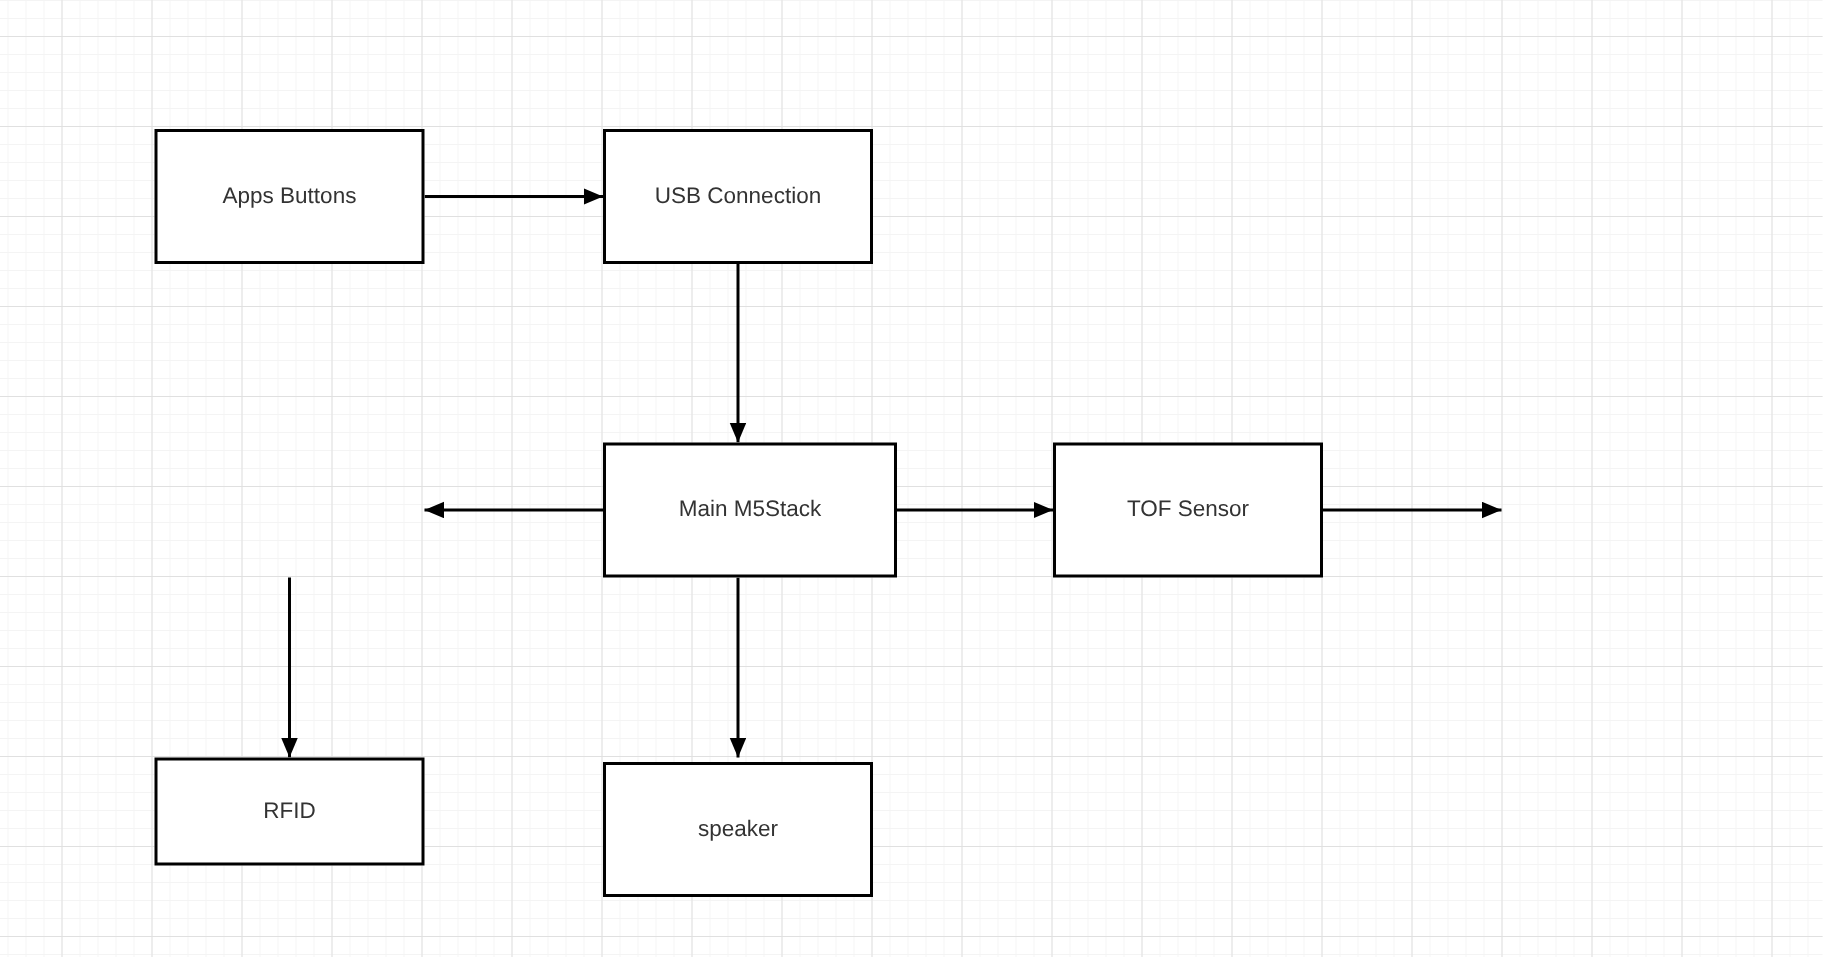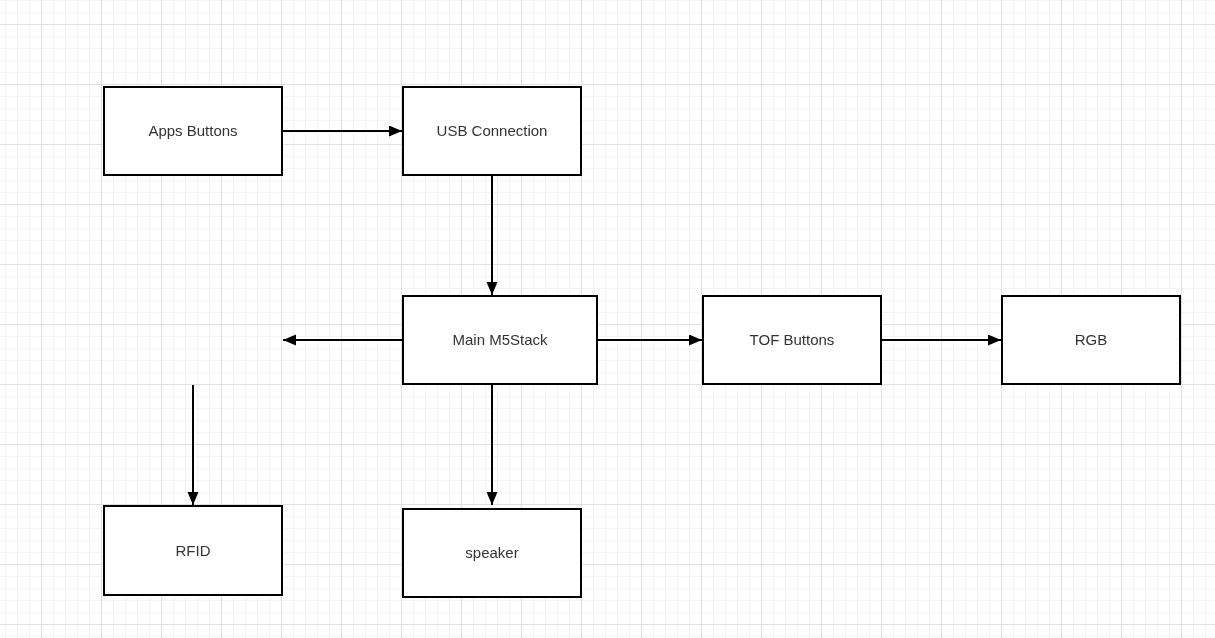"TOF Buttons" span.node-label { text: Buttons -> Sensor }
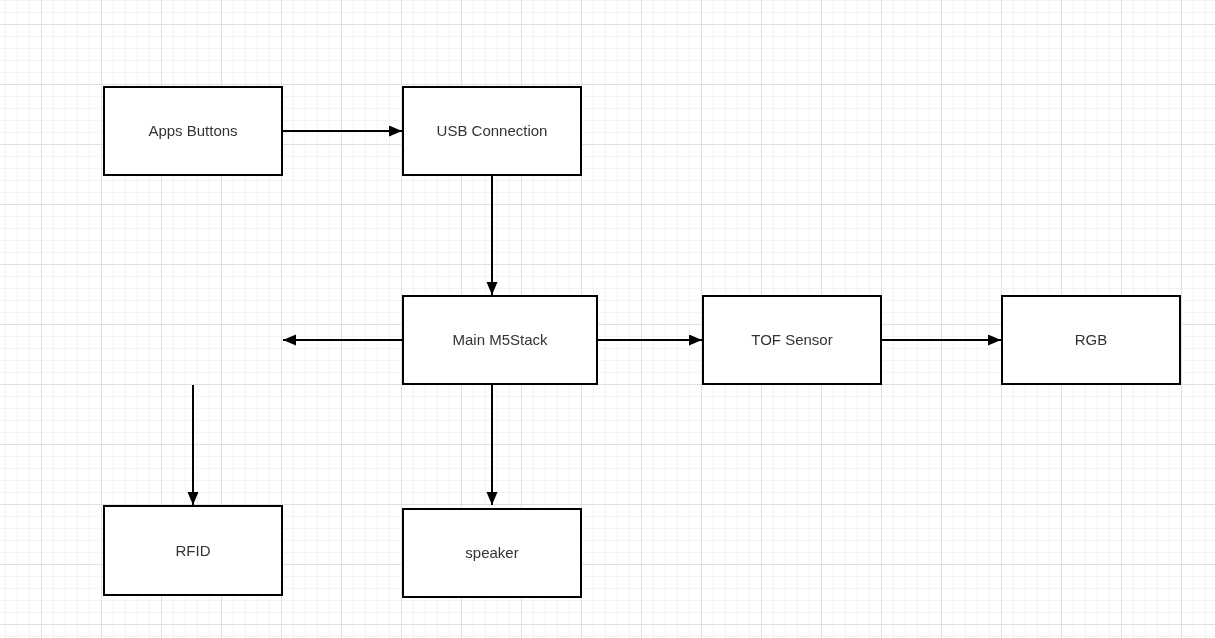"RGB" div.node { html: <div> <span>RGB</span> </div> -> none }
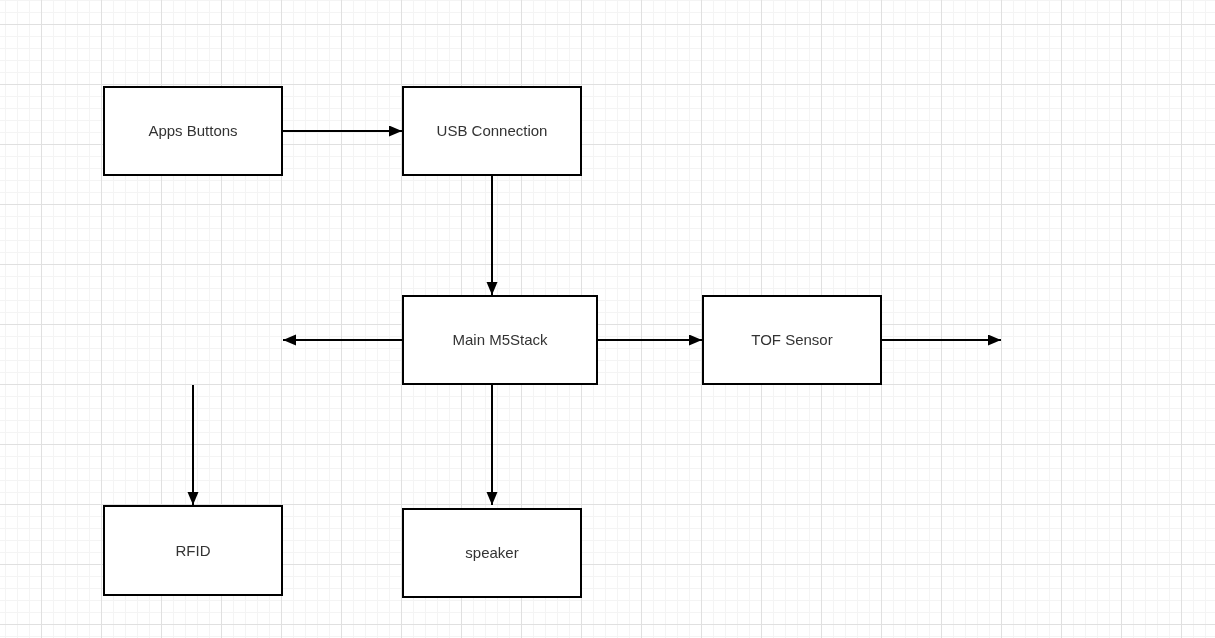"RFID" div.node { height: 91px -> 72px }
